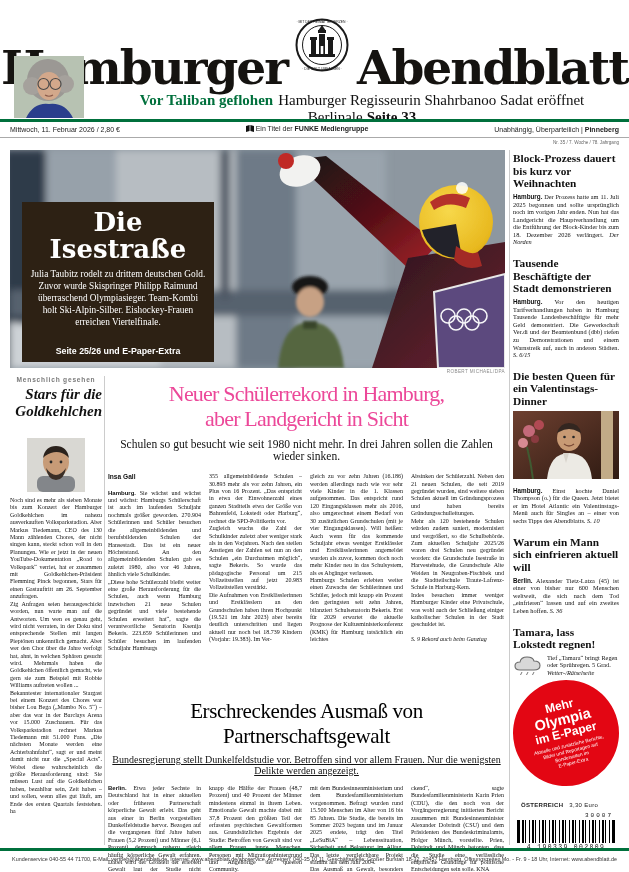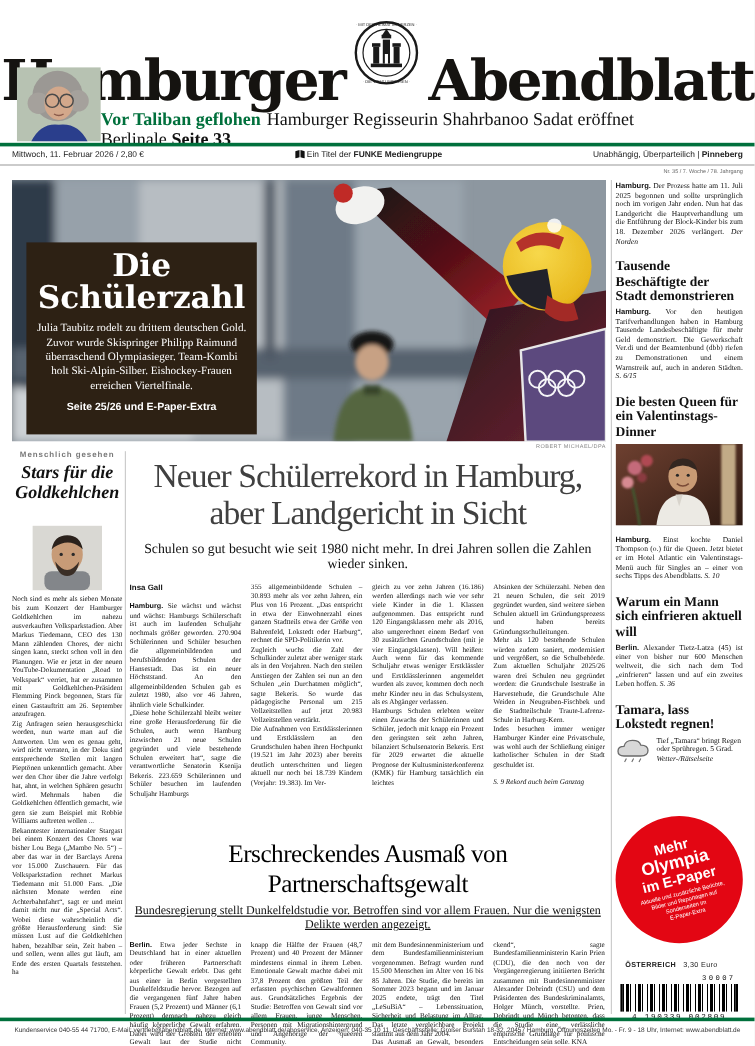"Vor Taliban geflohen Hamburger" .teaser { left: 84px -> 98px; text-align: left -> center }
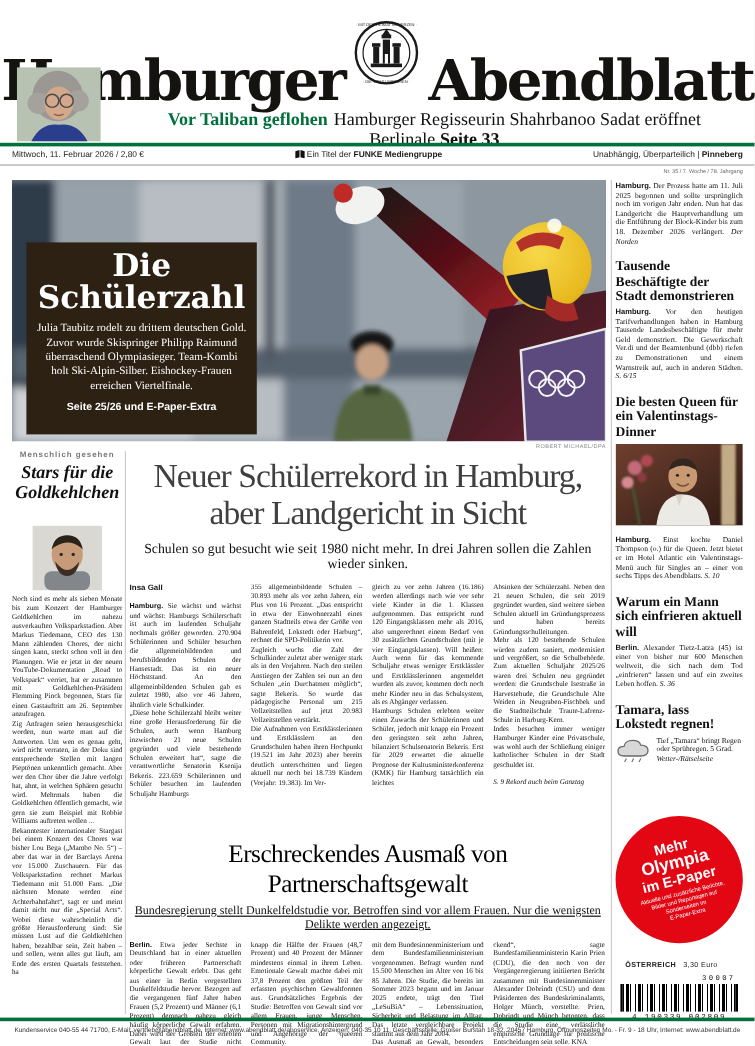"Block-Prozess dauert bis kurz vor" h3 { html: none -> <h3>Block-Prozess dauert bis kurz vor Weihnachten</h3> }
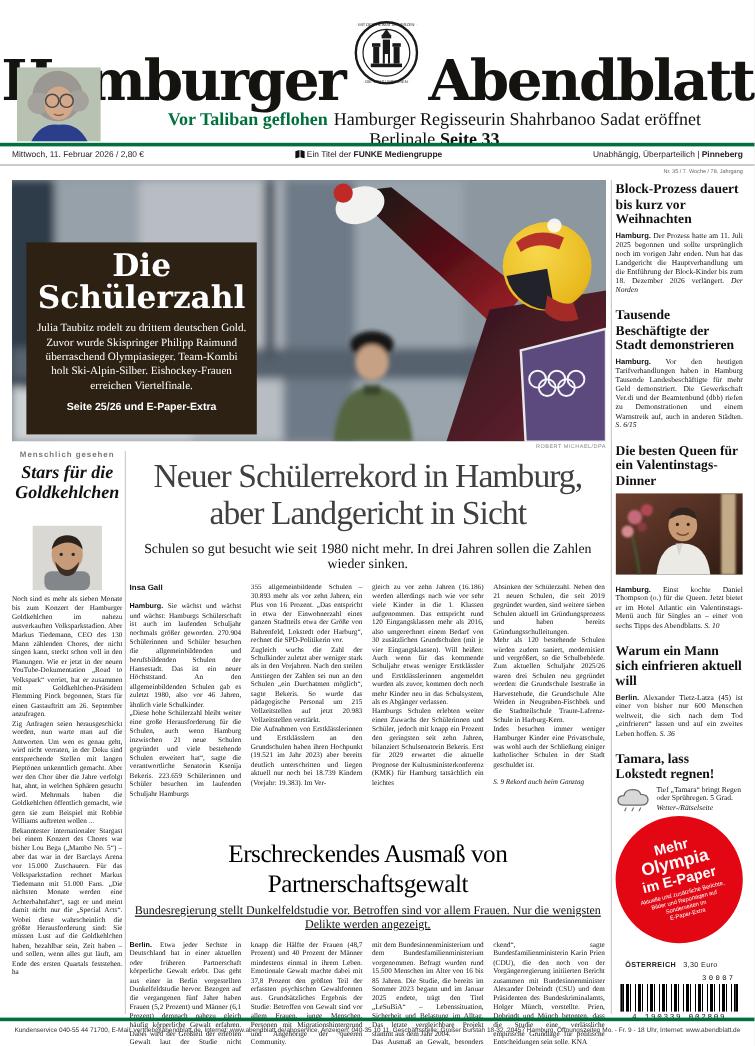"Die Schülerzahl" h2 { text: Schülerzahl -> Isestraße }
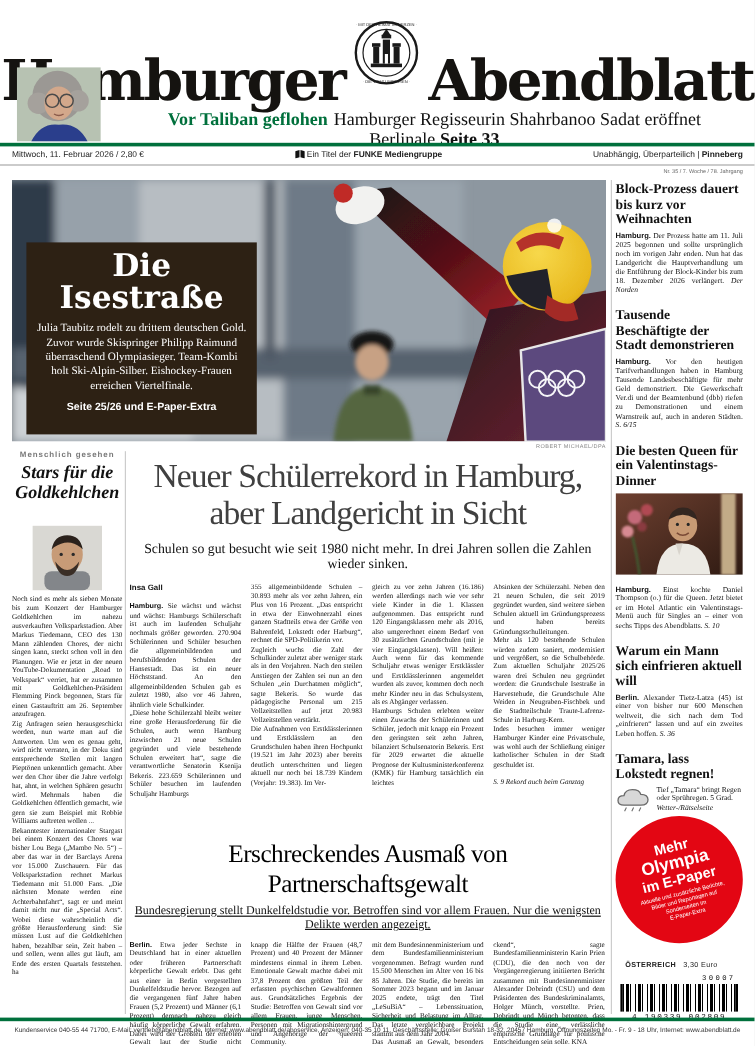"Seite 25/26 und E-Paper-Extra" .hero-box .bpg { margin-top: 6px -> 18px }
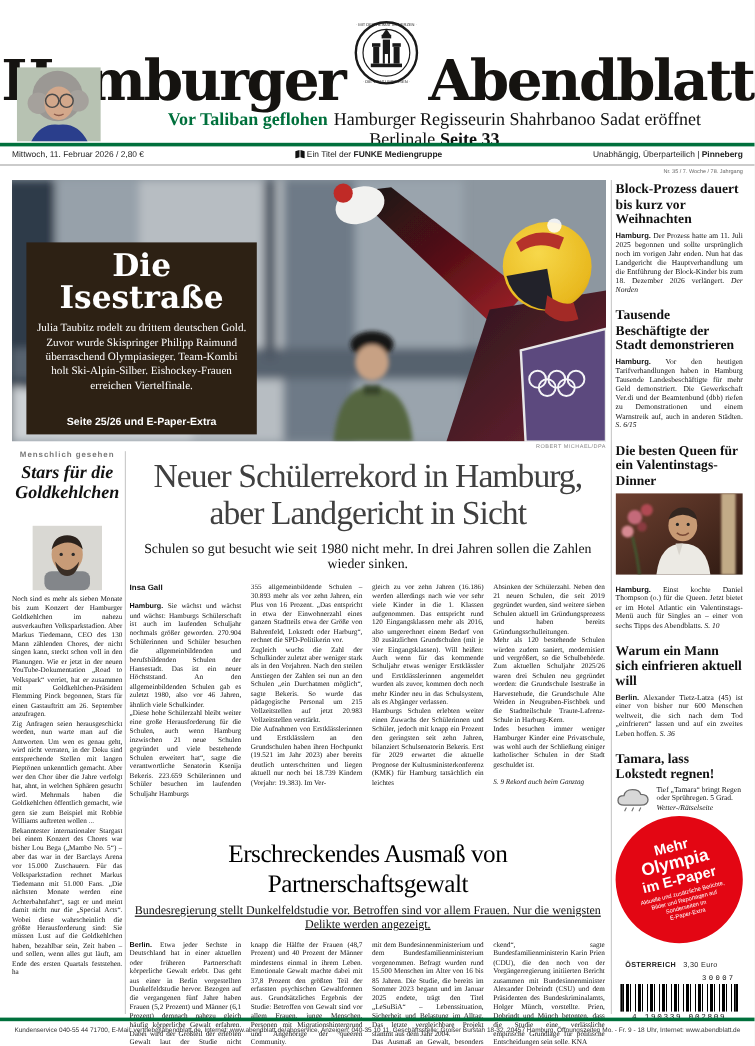"Stars für die Goldkehlchen" .leftcol h2 { text-align: center -> right }
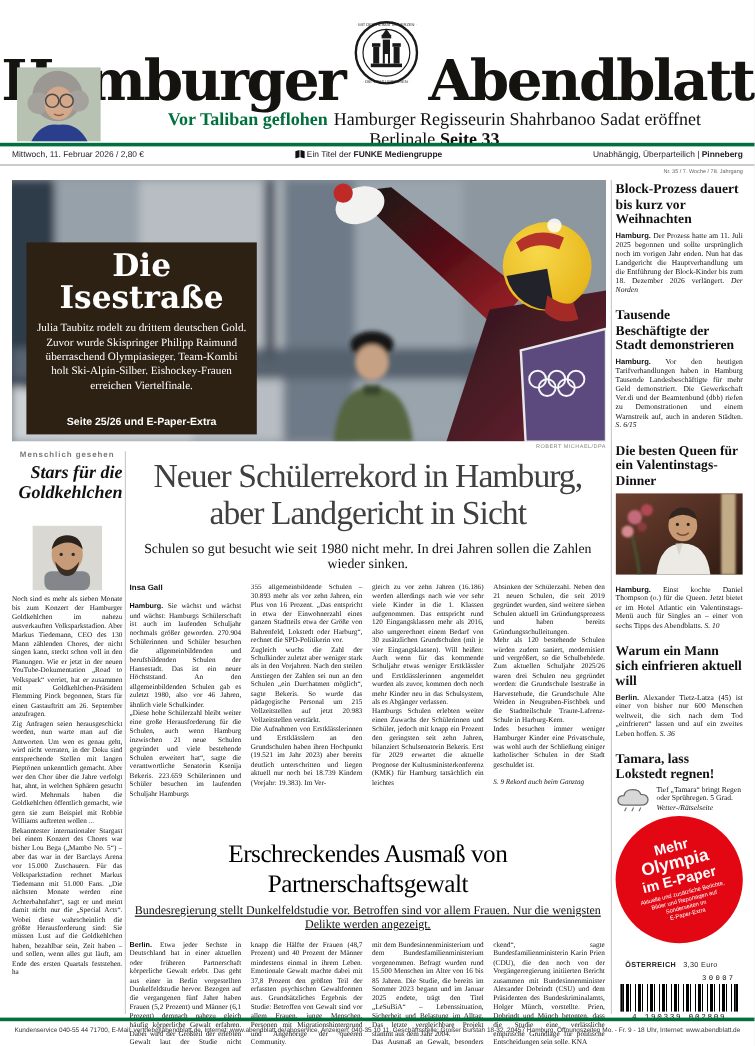"Neuer Schülerrekord in Hamburg," .main-art h1 { color: #404040 -> #ec4899; font-size: 28px -> 22px }
